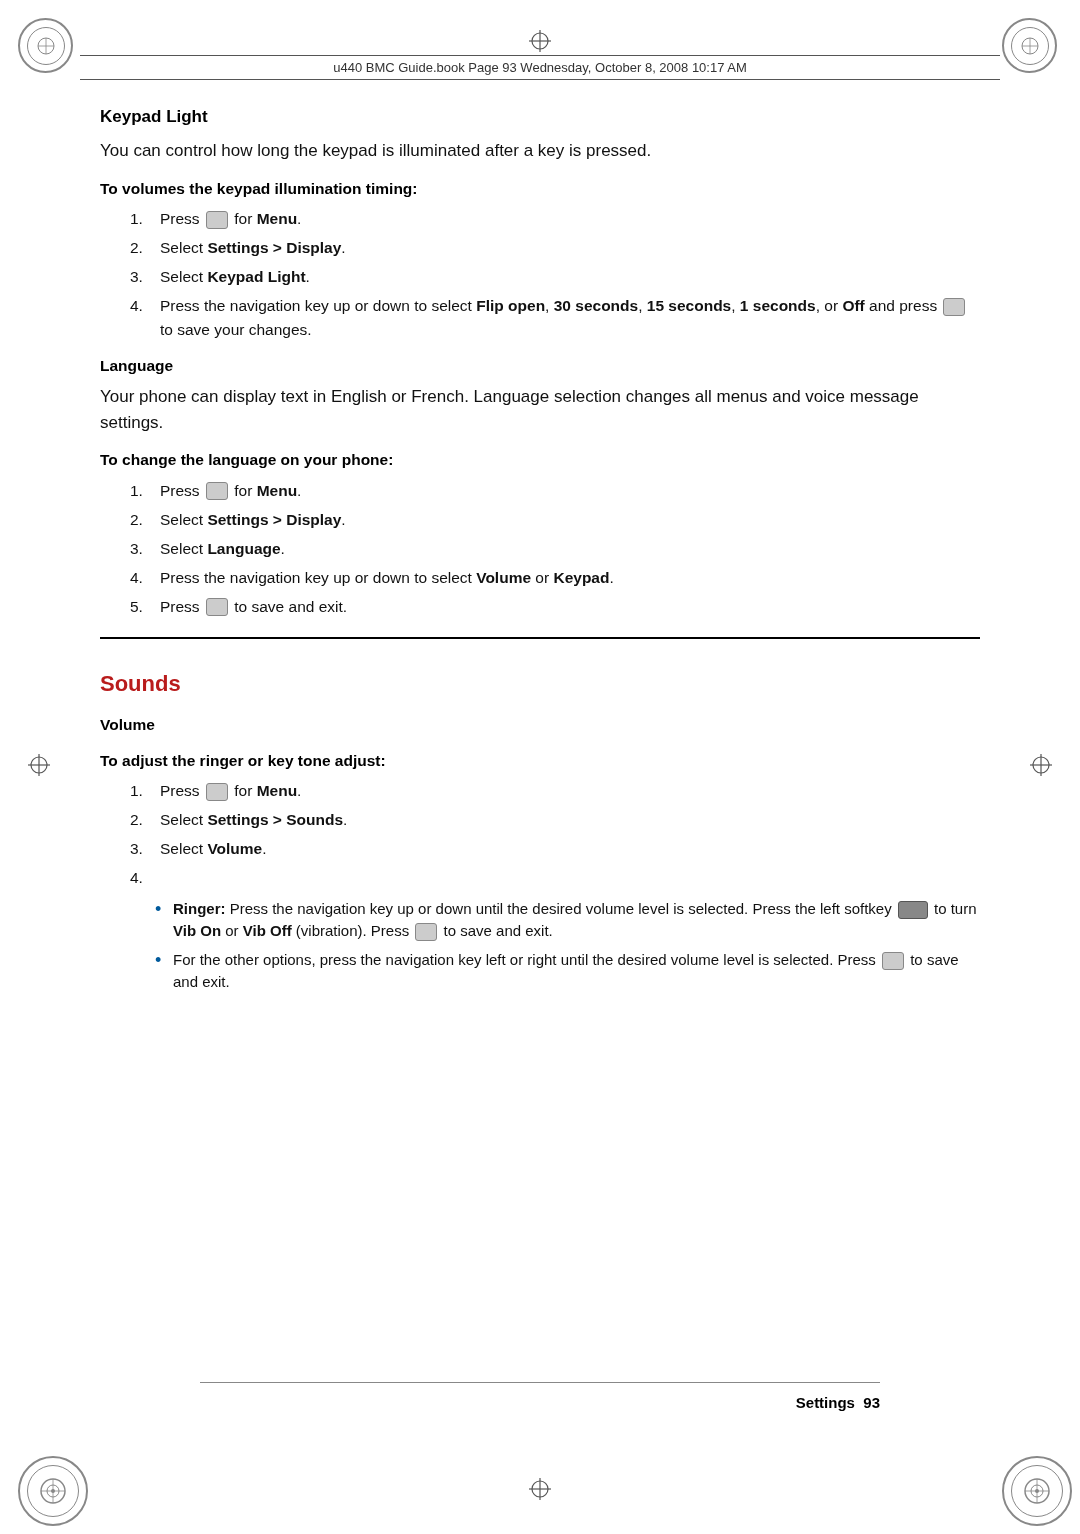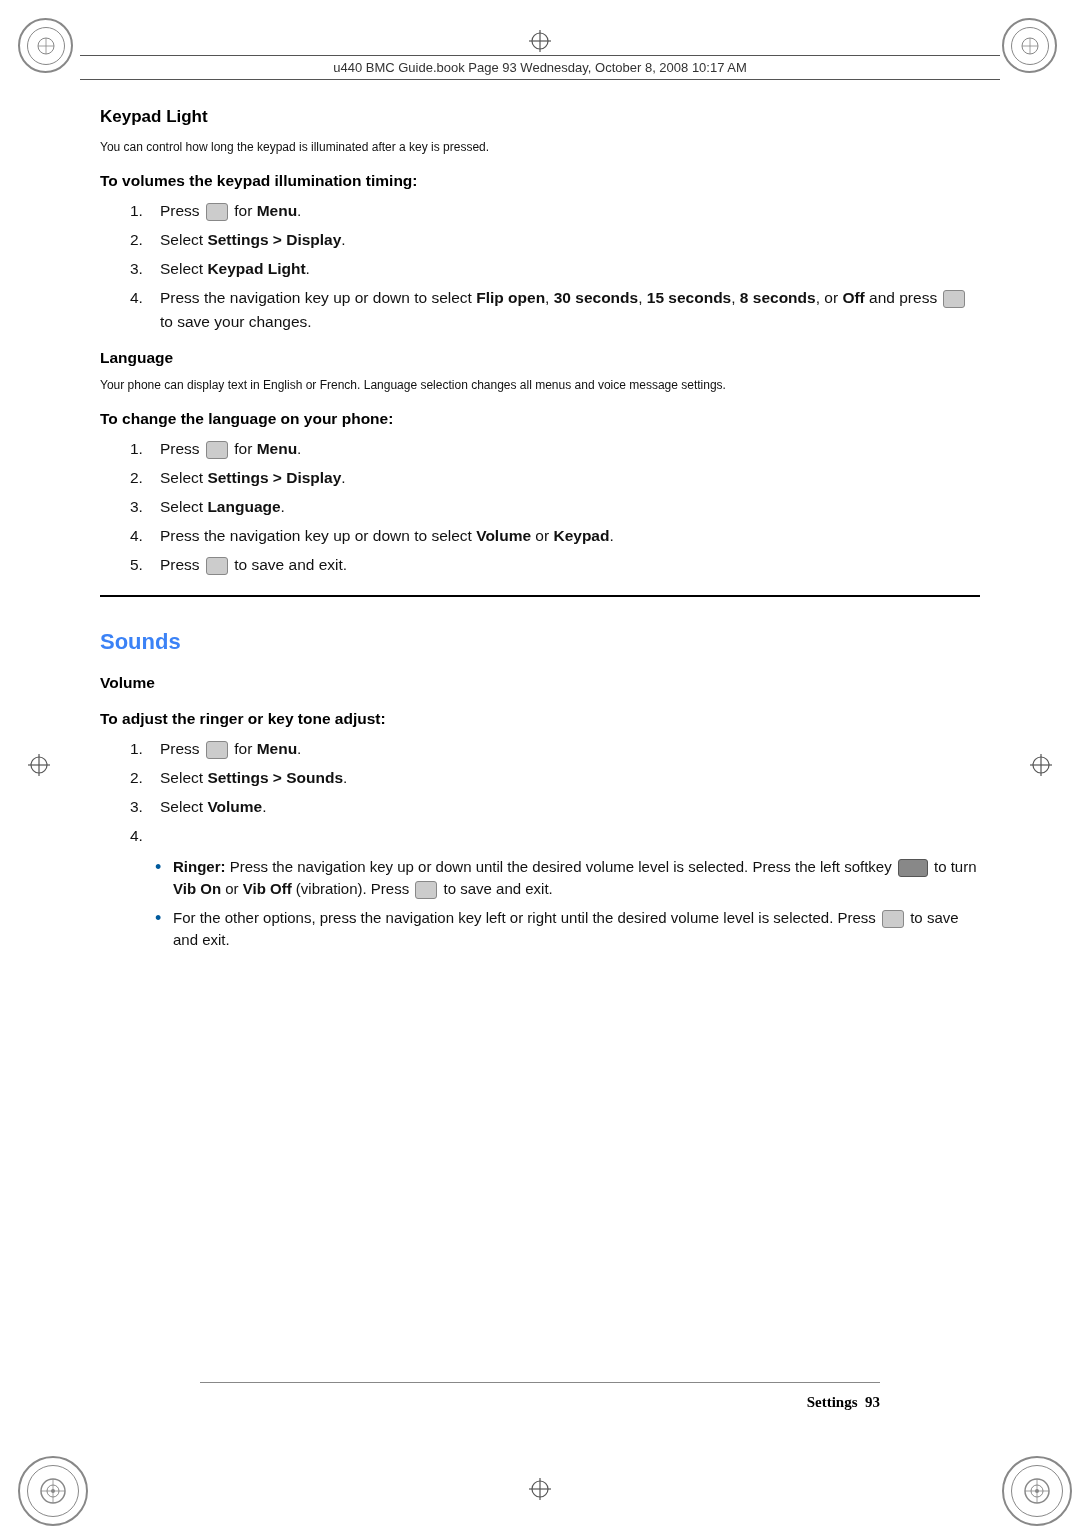"You can control how long" p { font-size: 12px -> 17px }
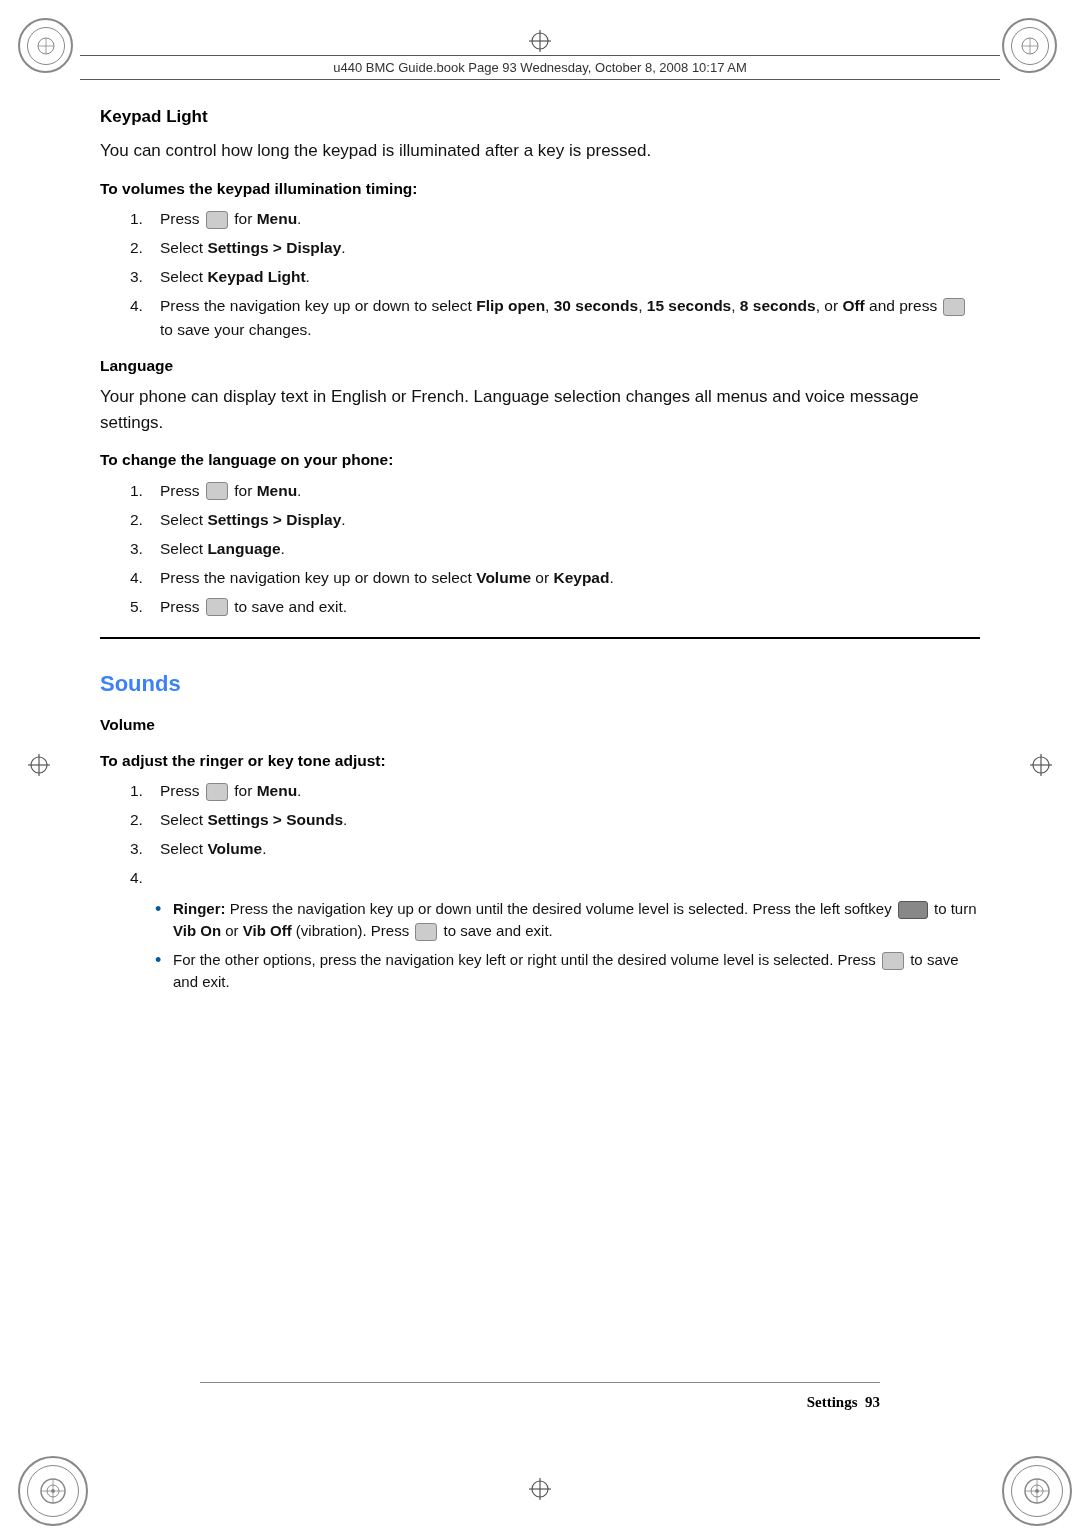"8 seconds" strong { text: 8 -> 1 }
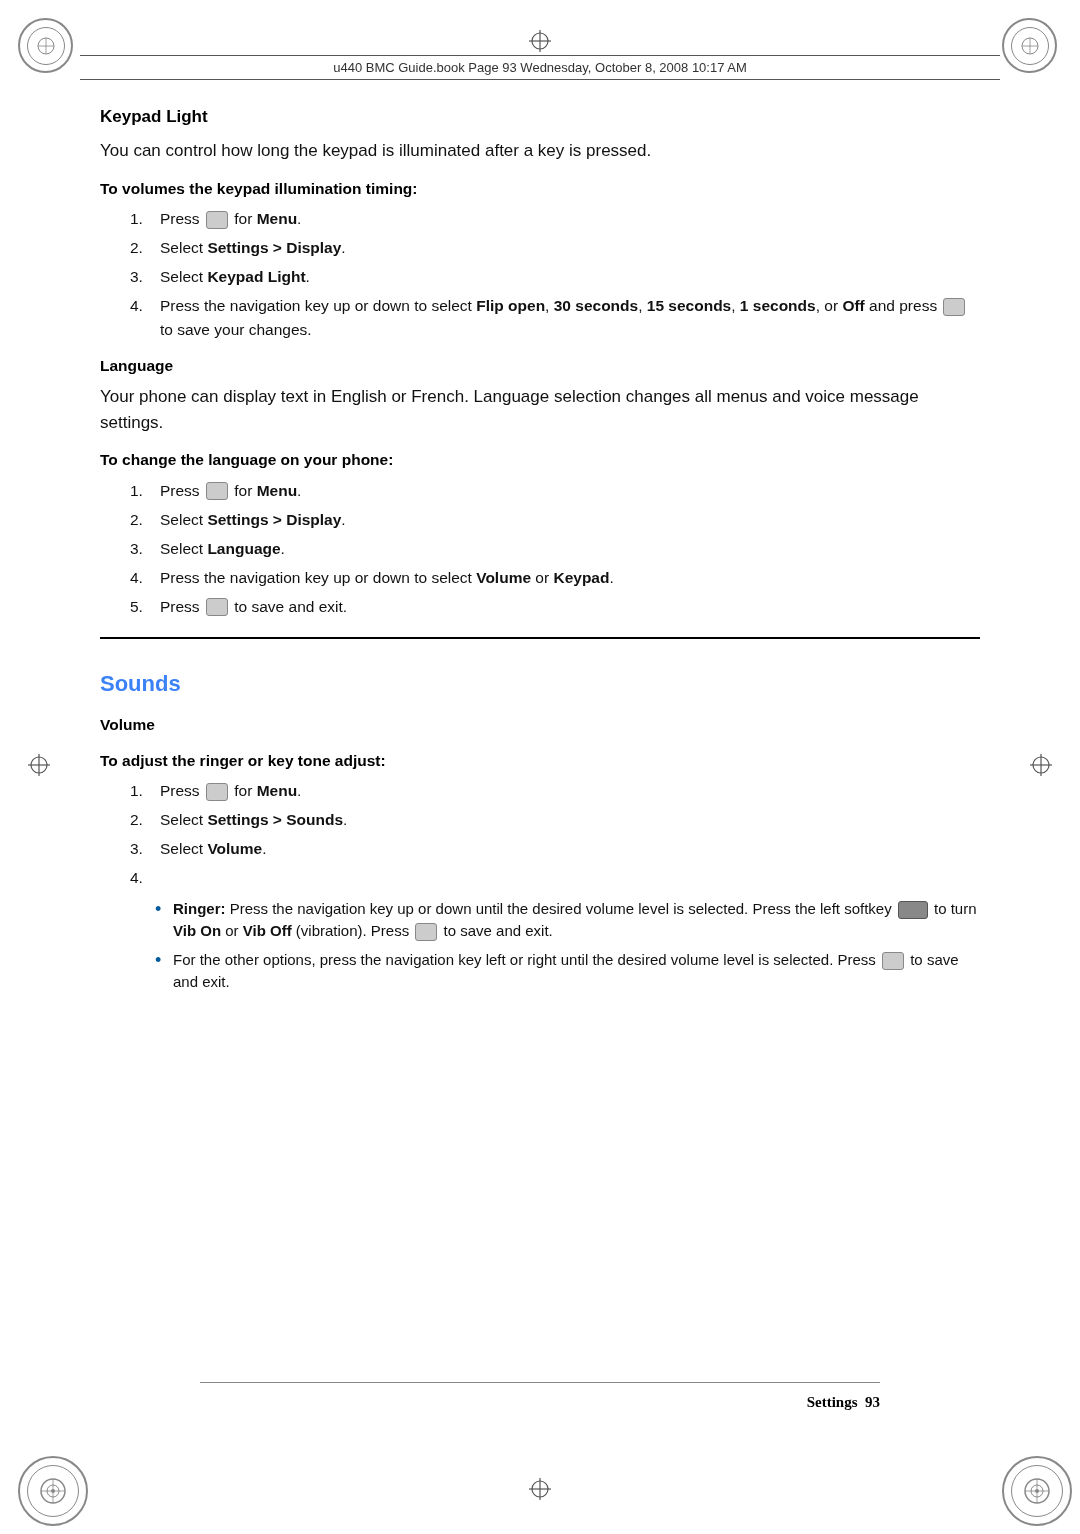"Sounds" .section-title { color: #3b82f6 -> #b91c1c }
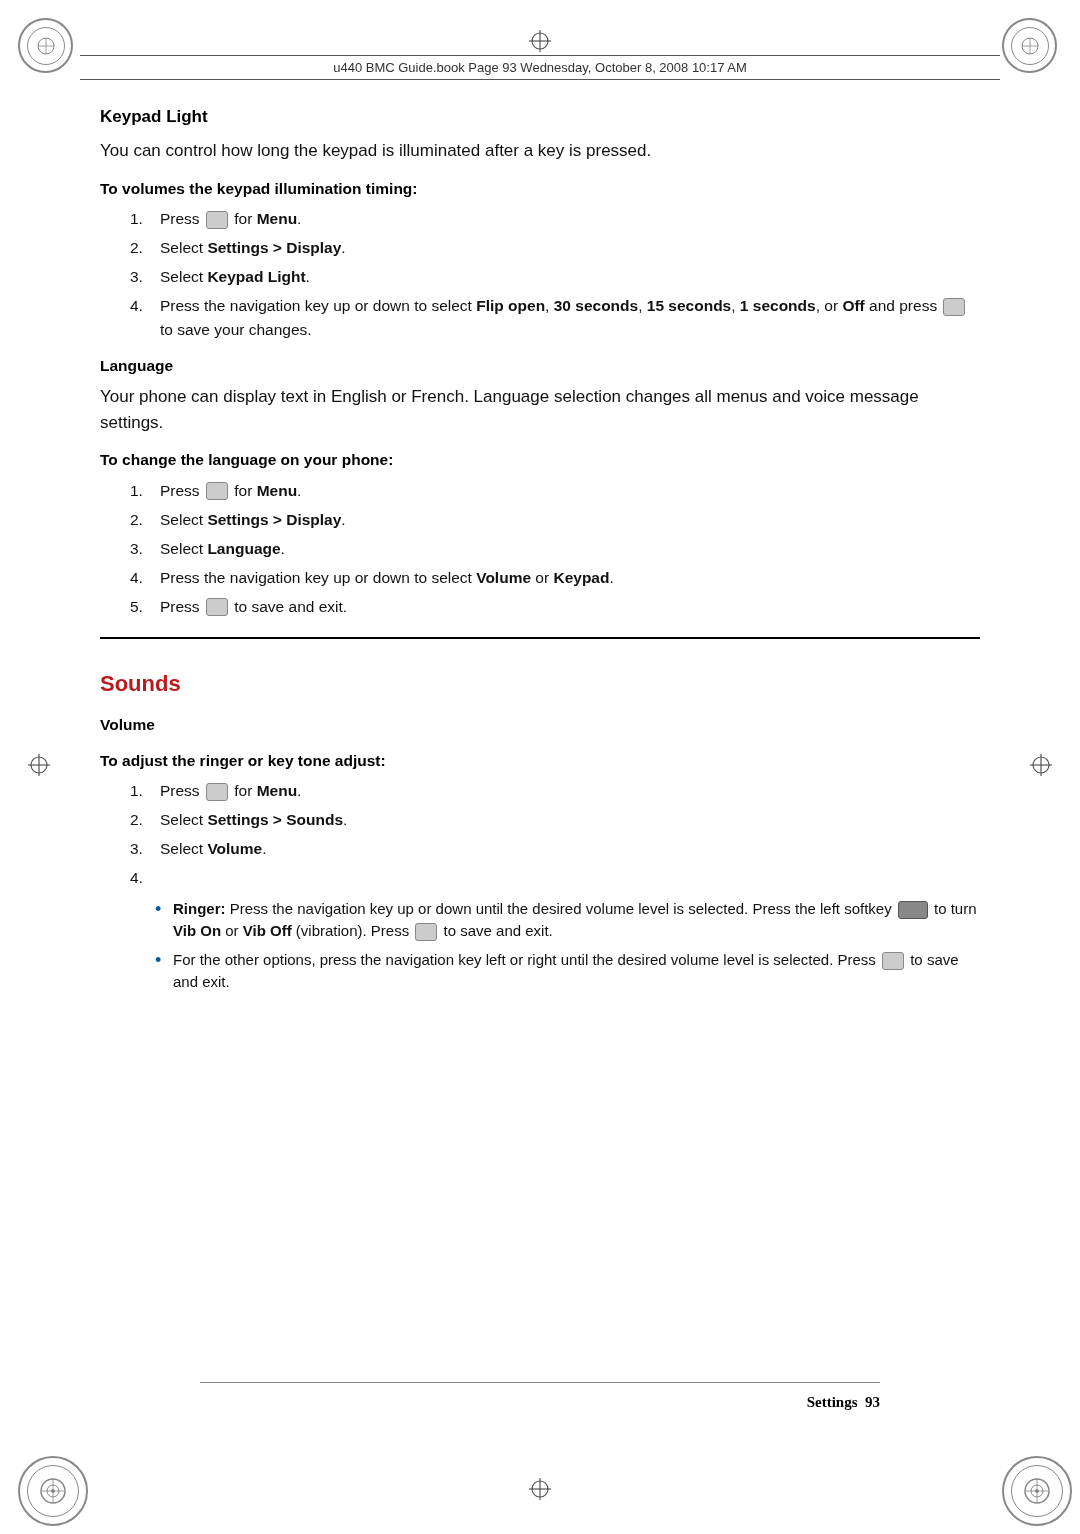"Settings 93" .footer { font-family: Liberation Serif, serif -> none }
